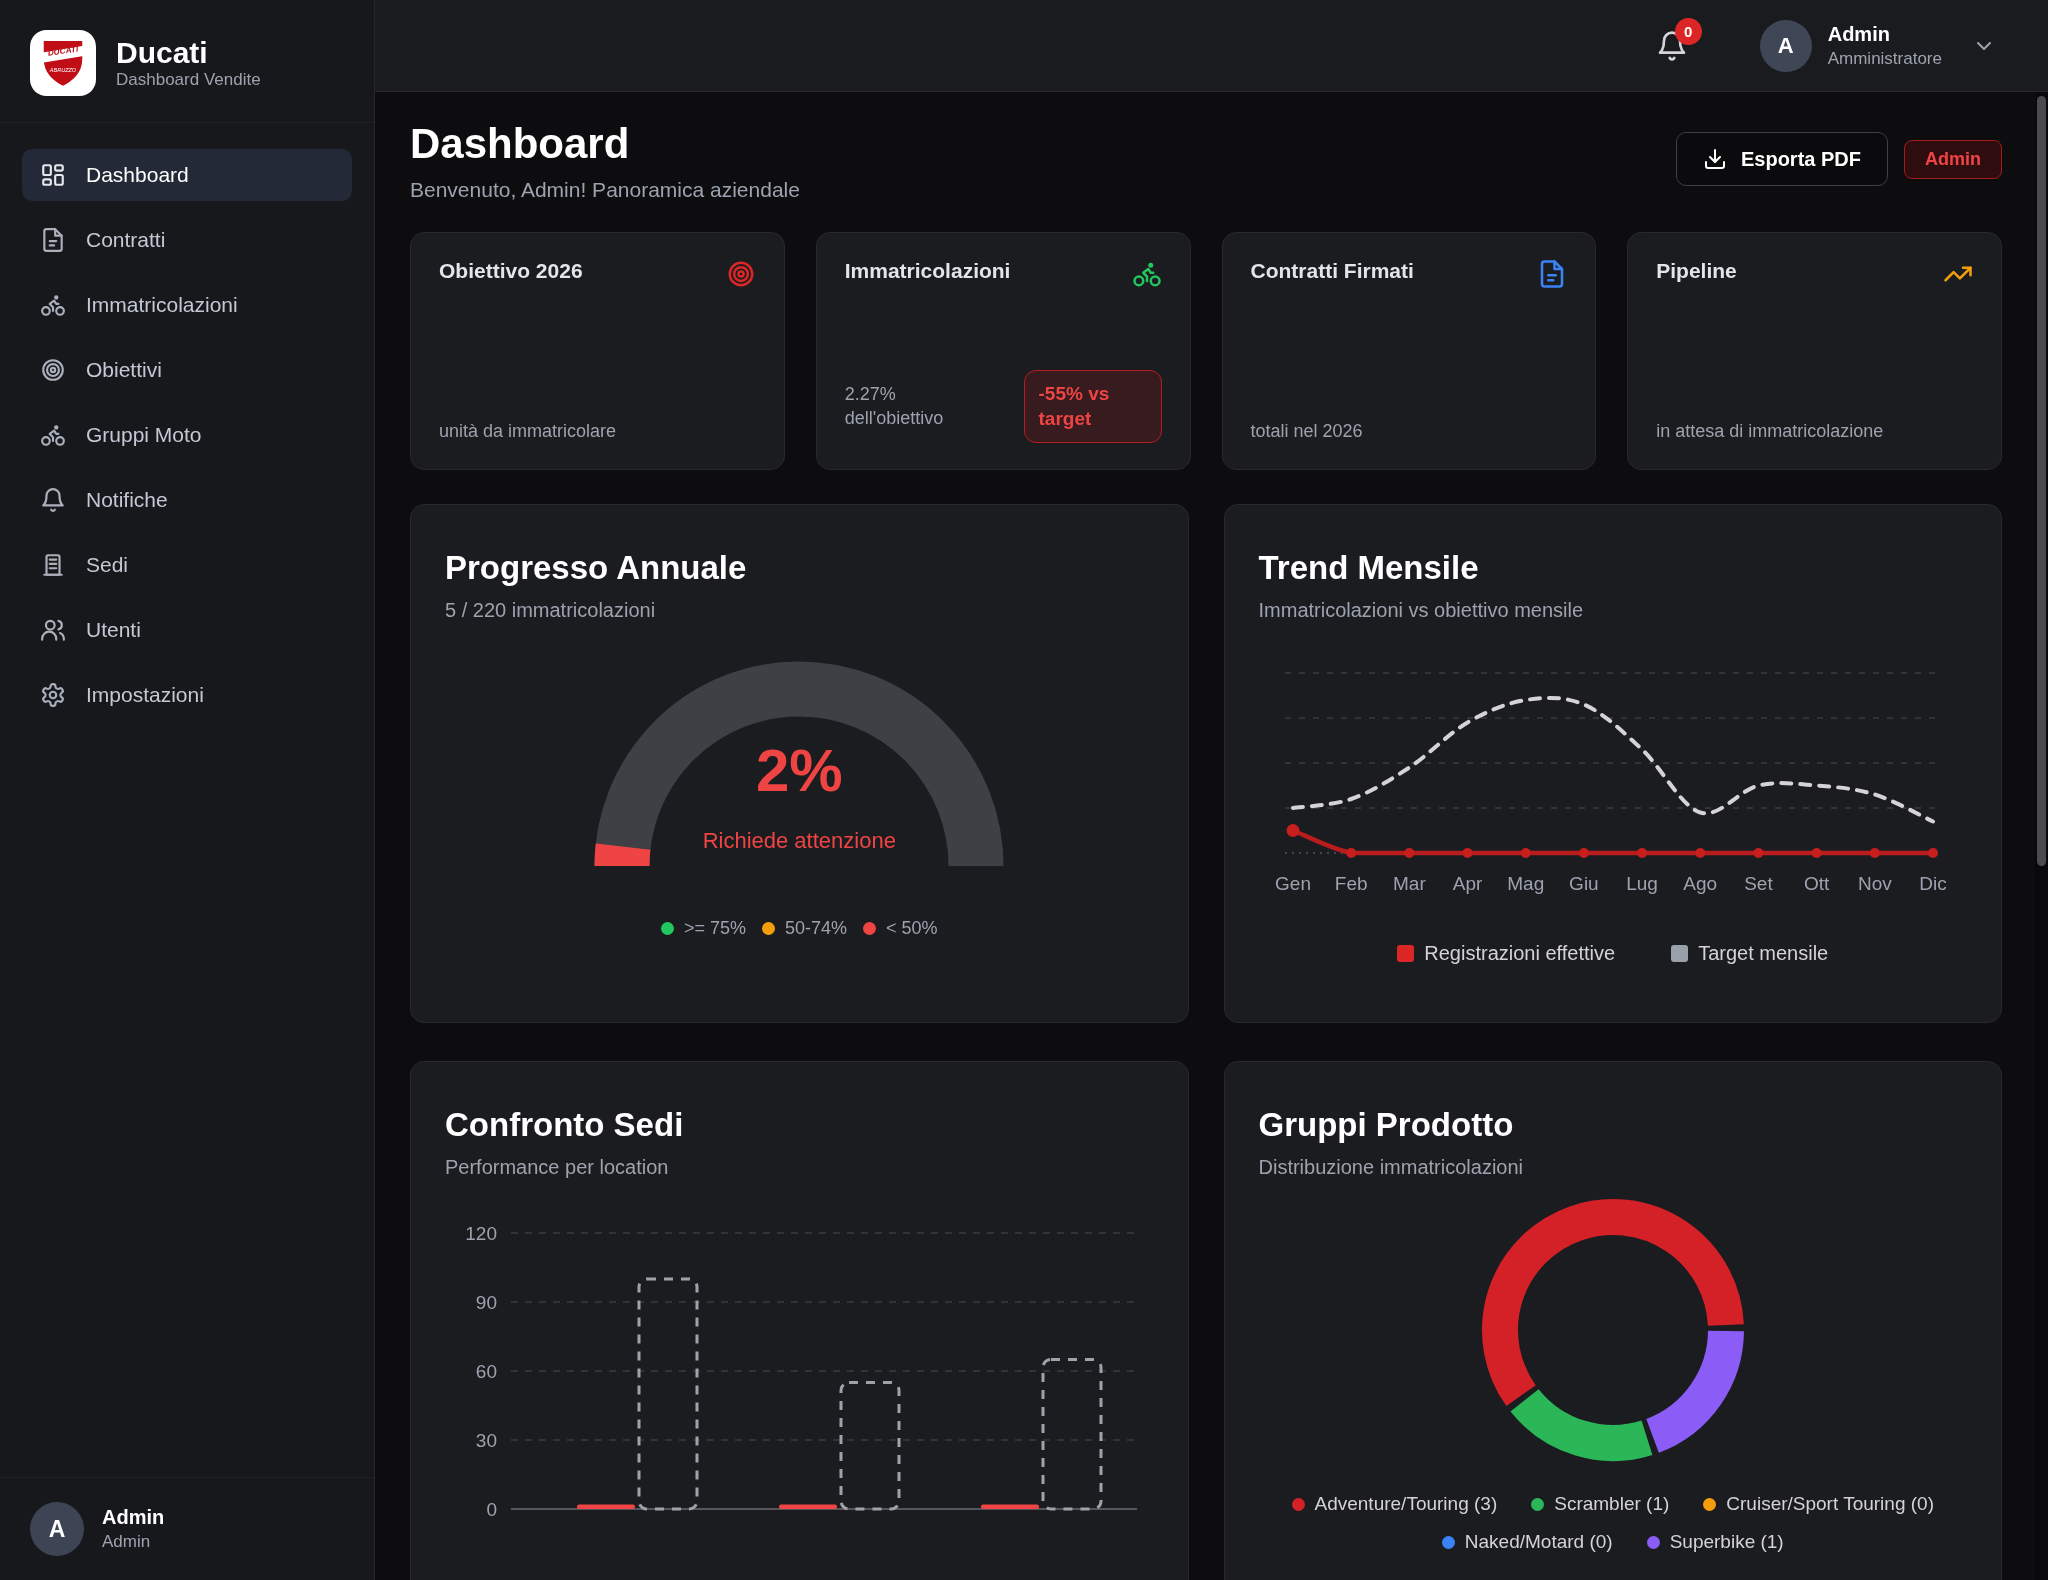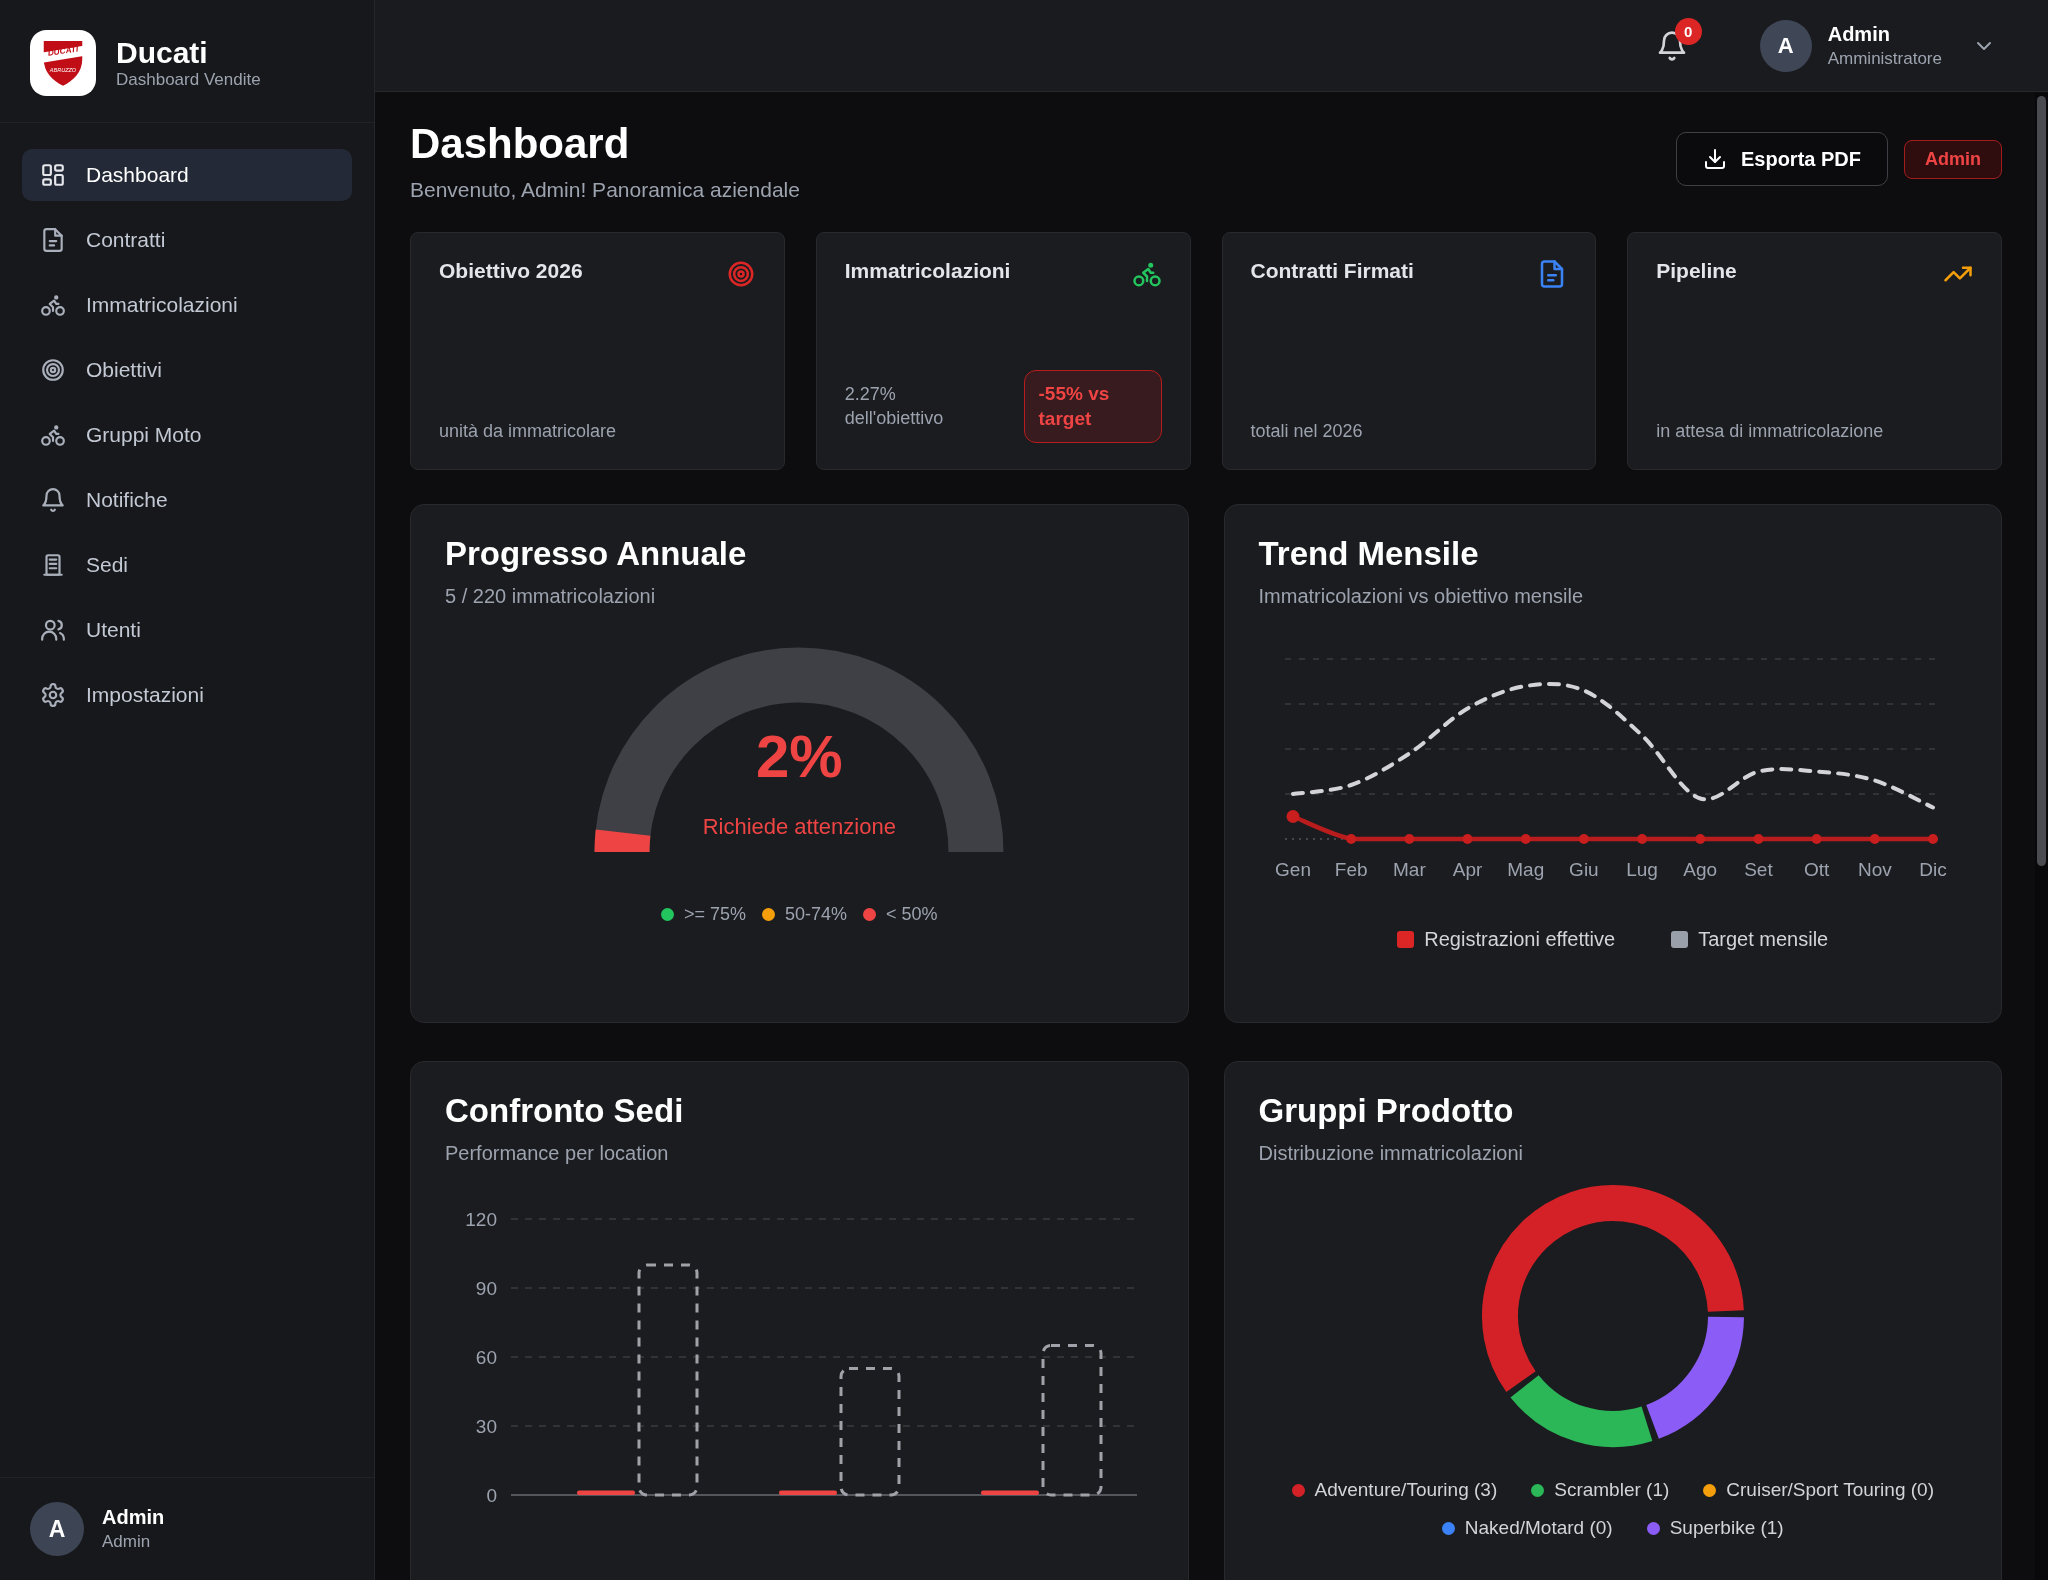"Obiettivo 2026" .stat-card { border-radius: 8px -> 14px }
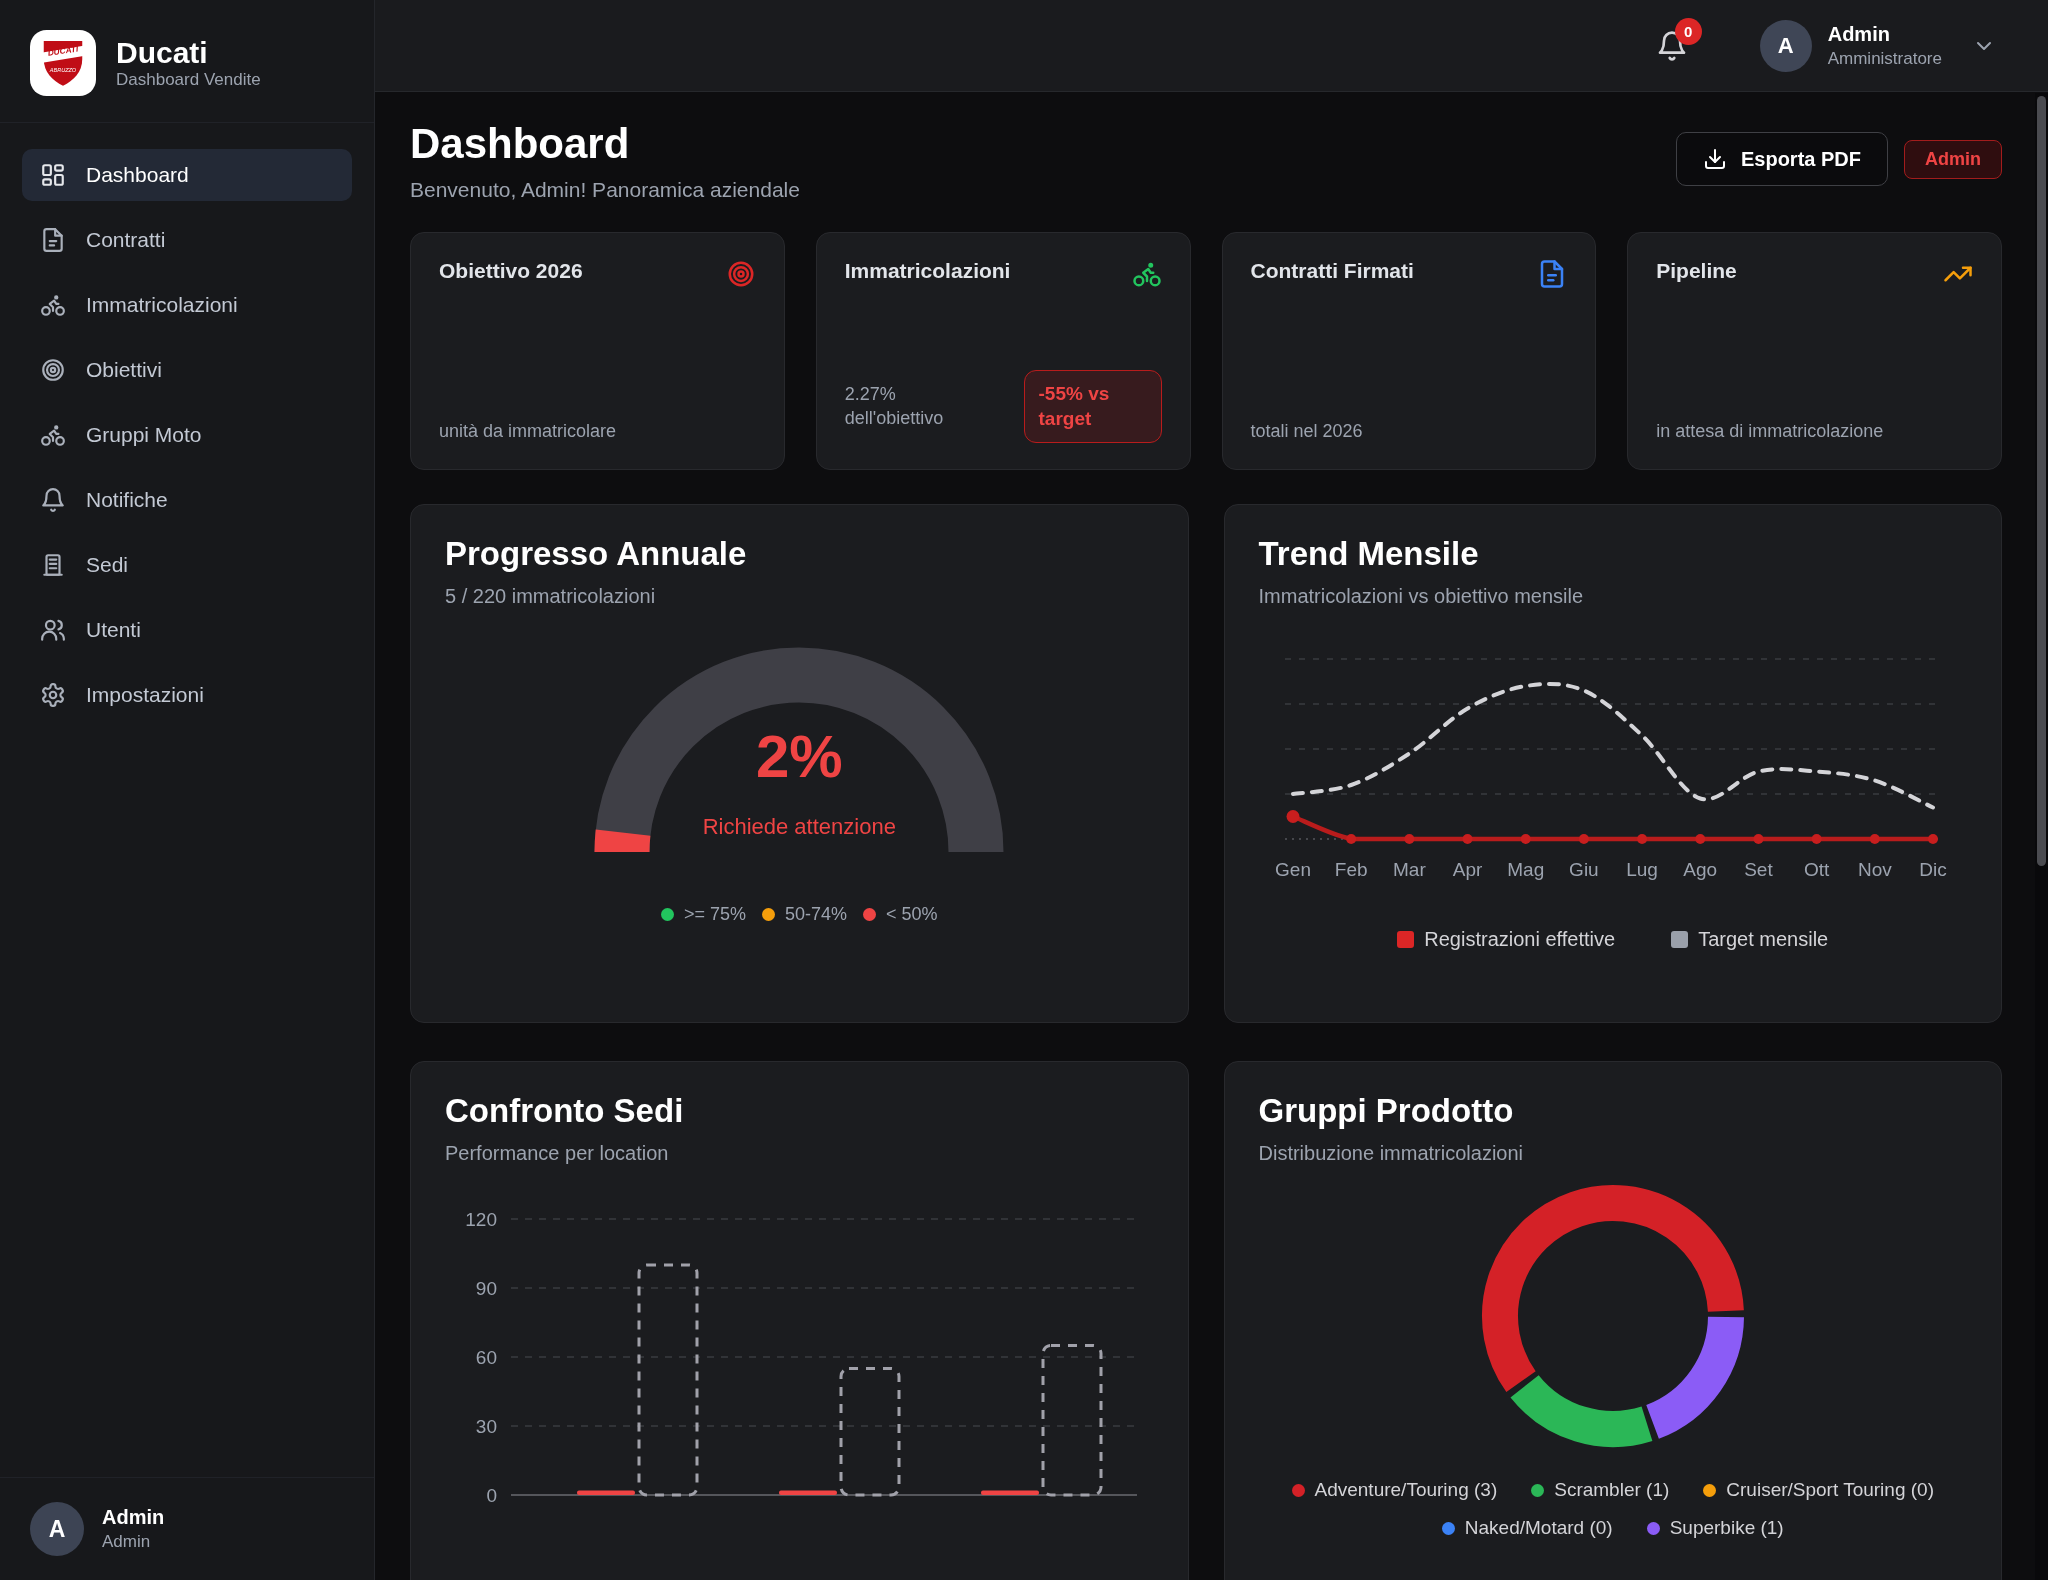"Progresso Annuale" .chart-card { padding: 30px 34px -> 44px 34px }
